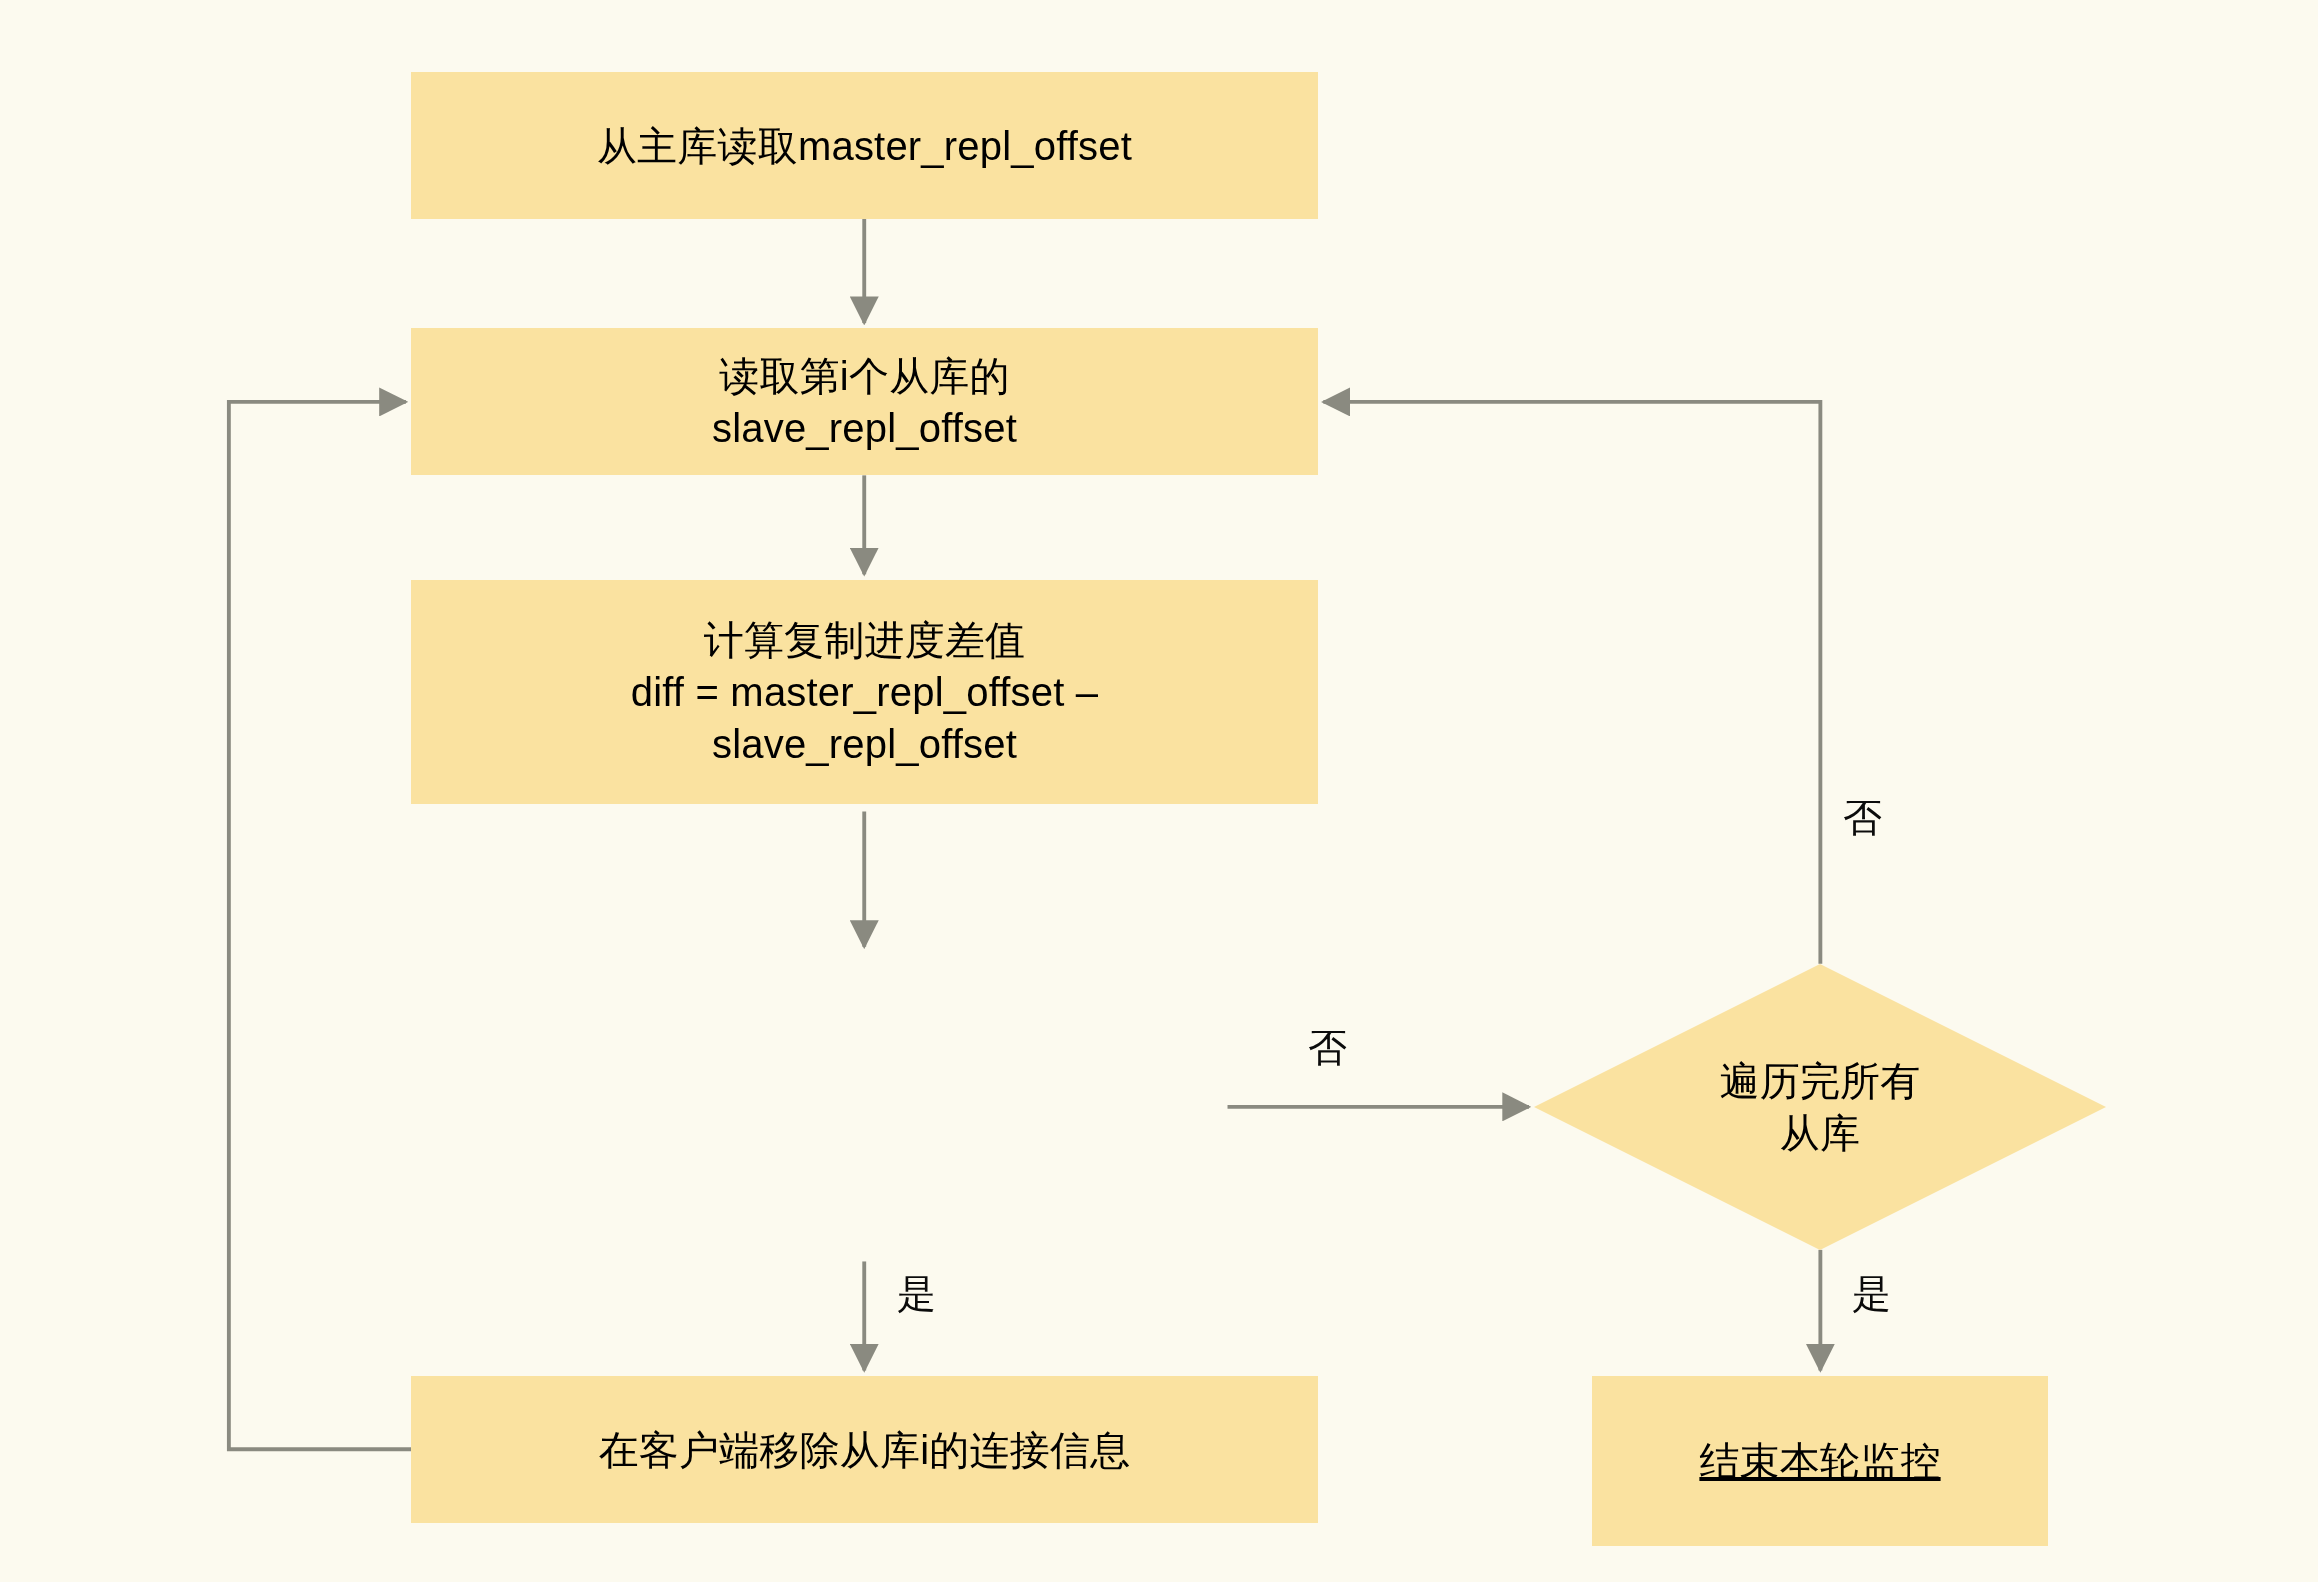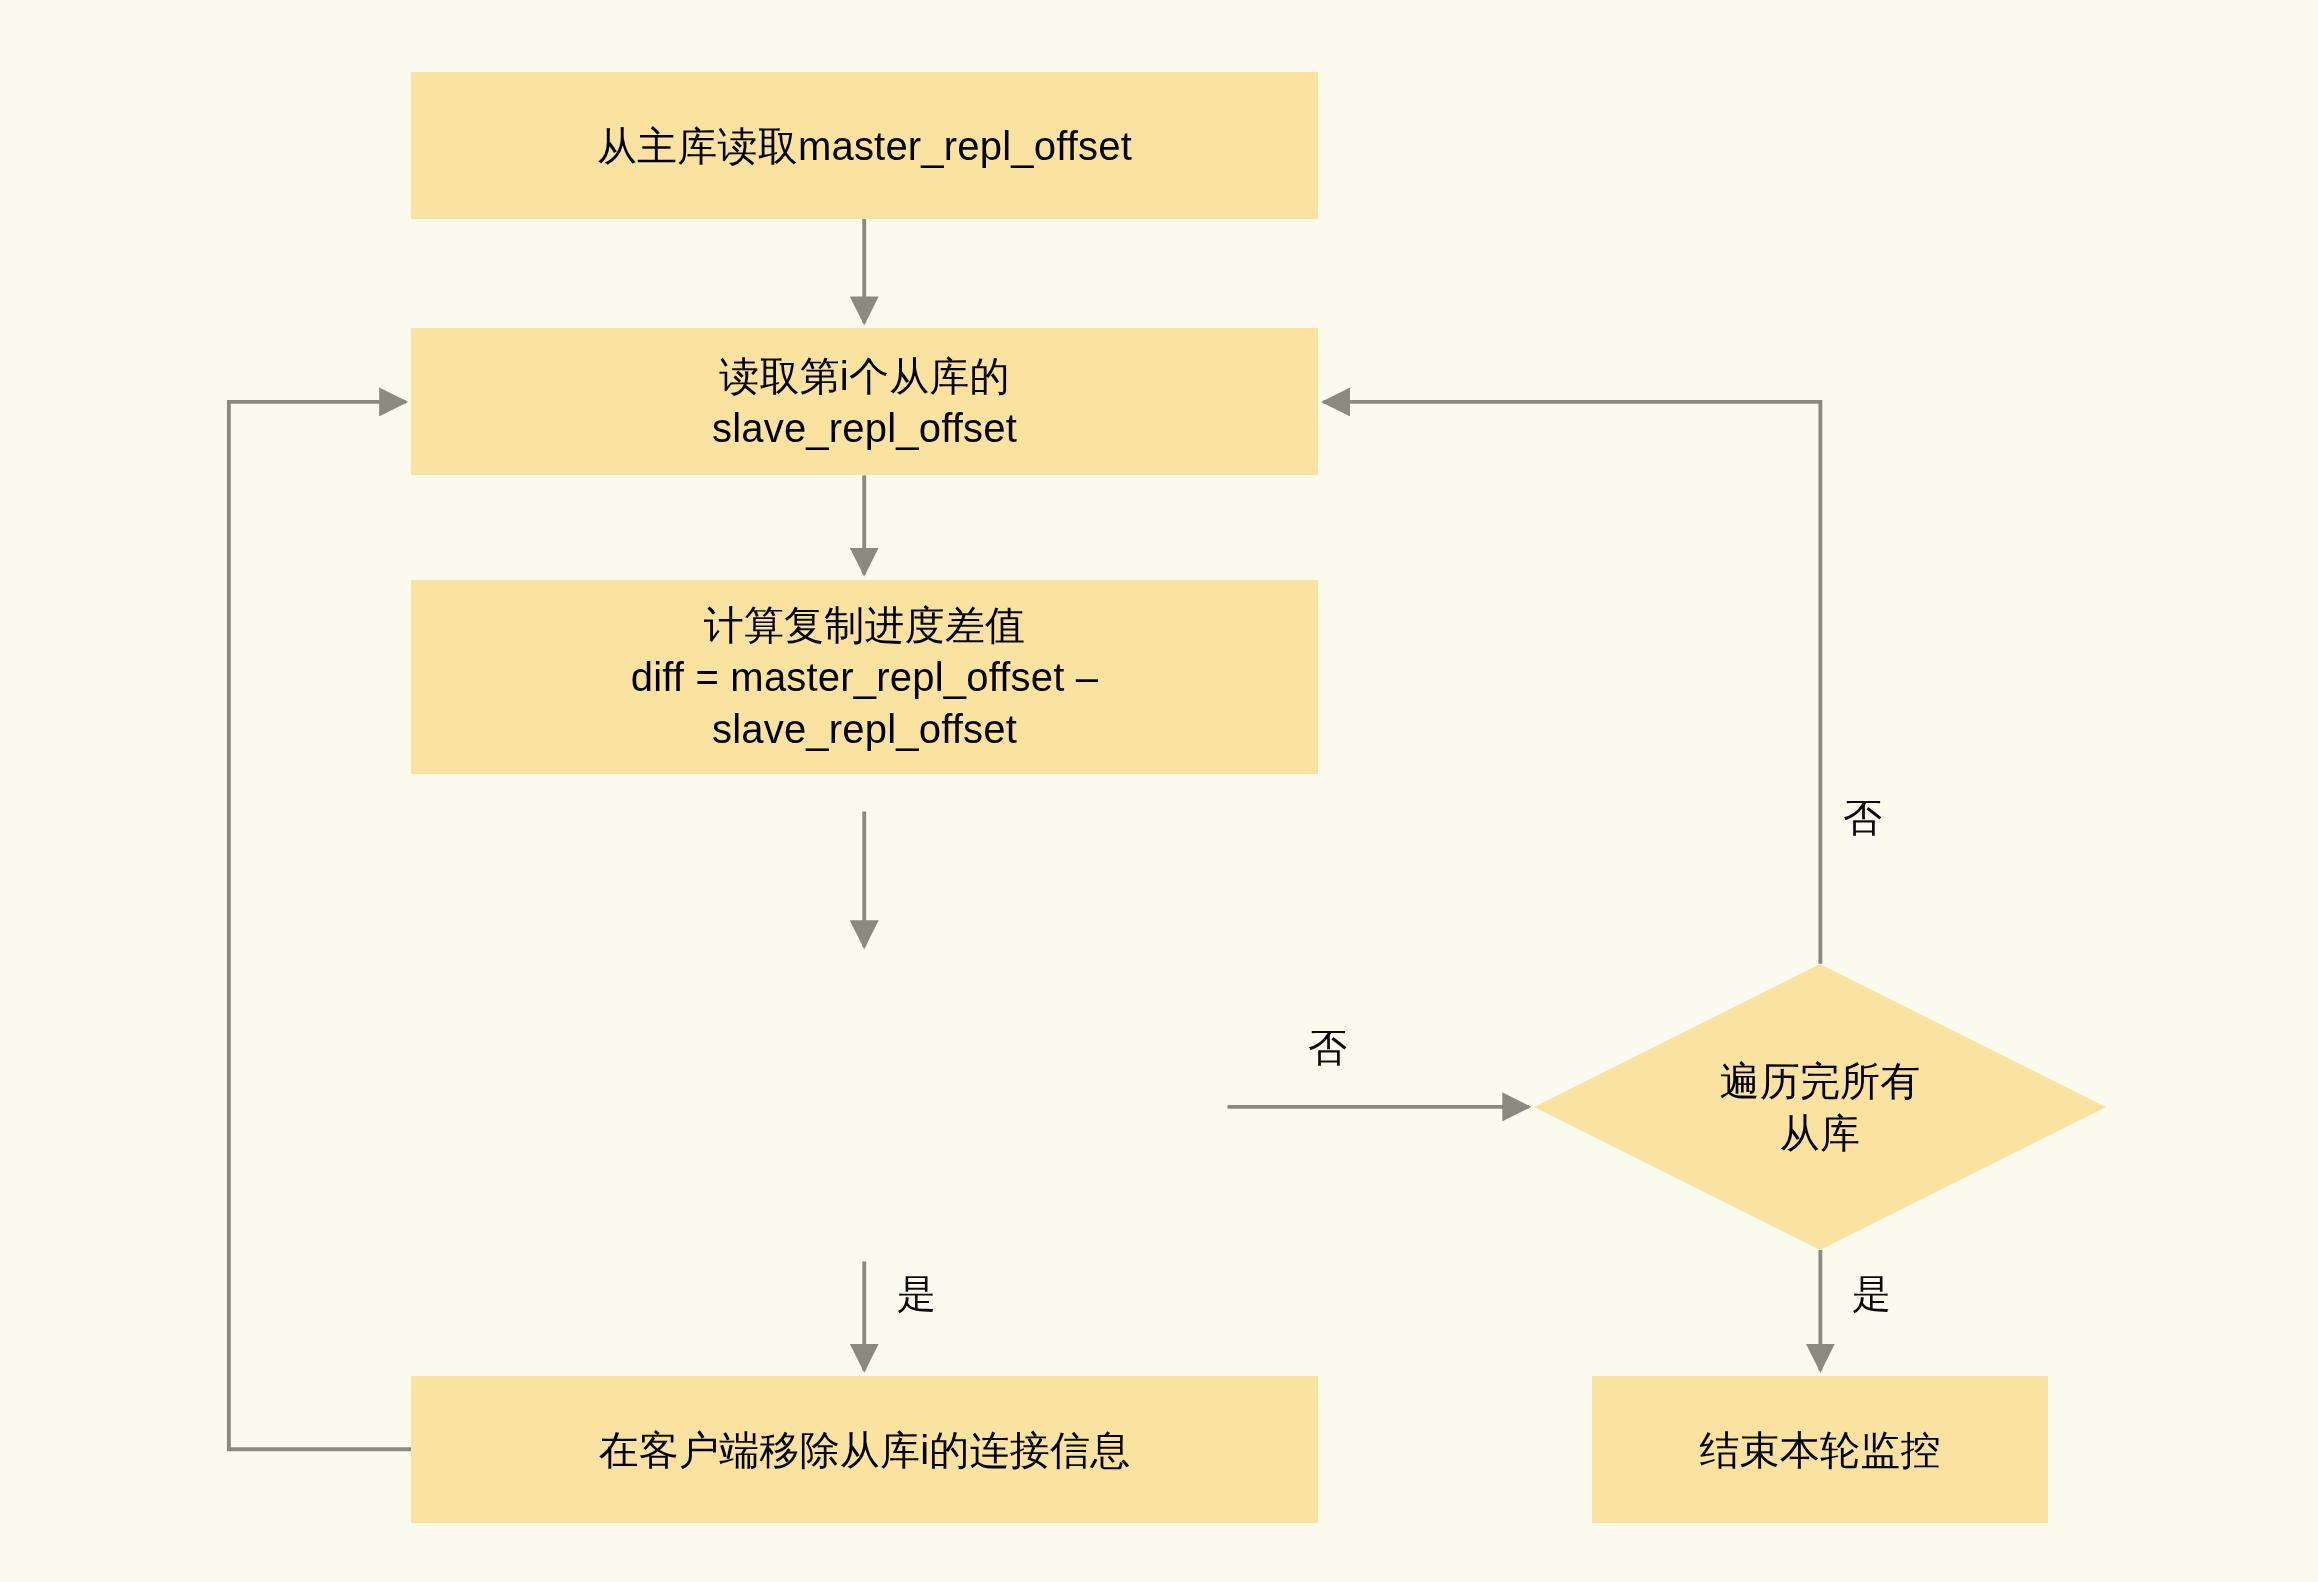"计算复制进度差值" div.node { height: 194px -> 224px }
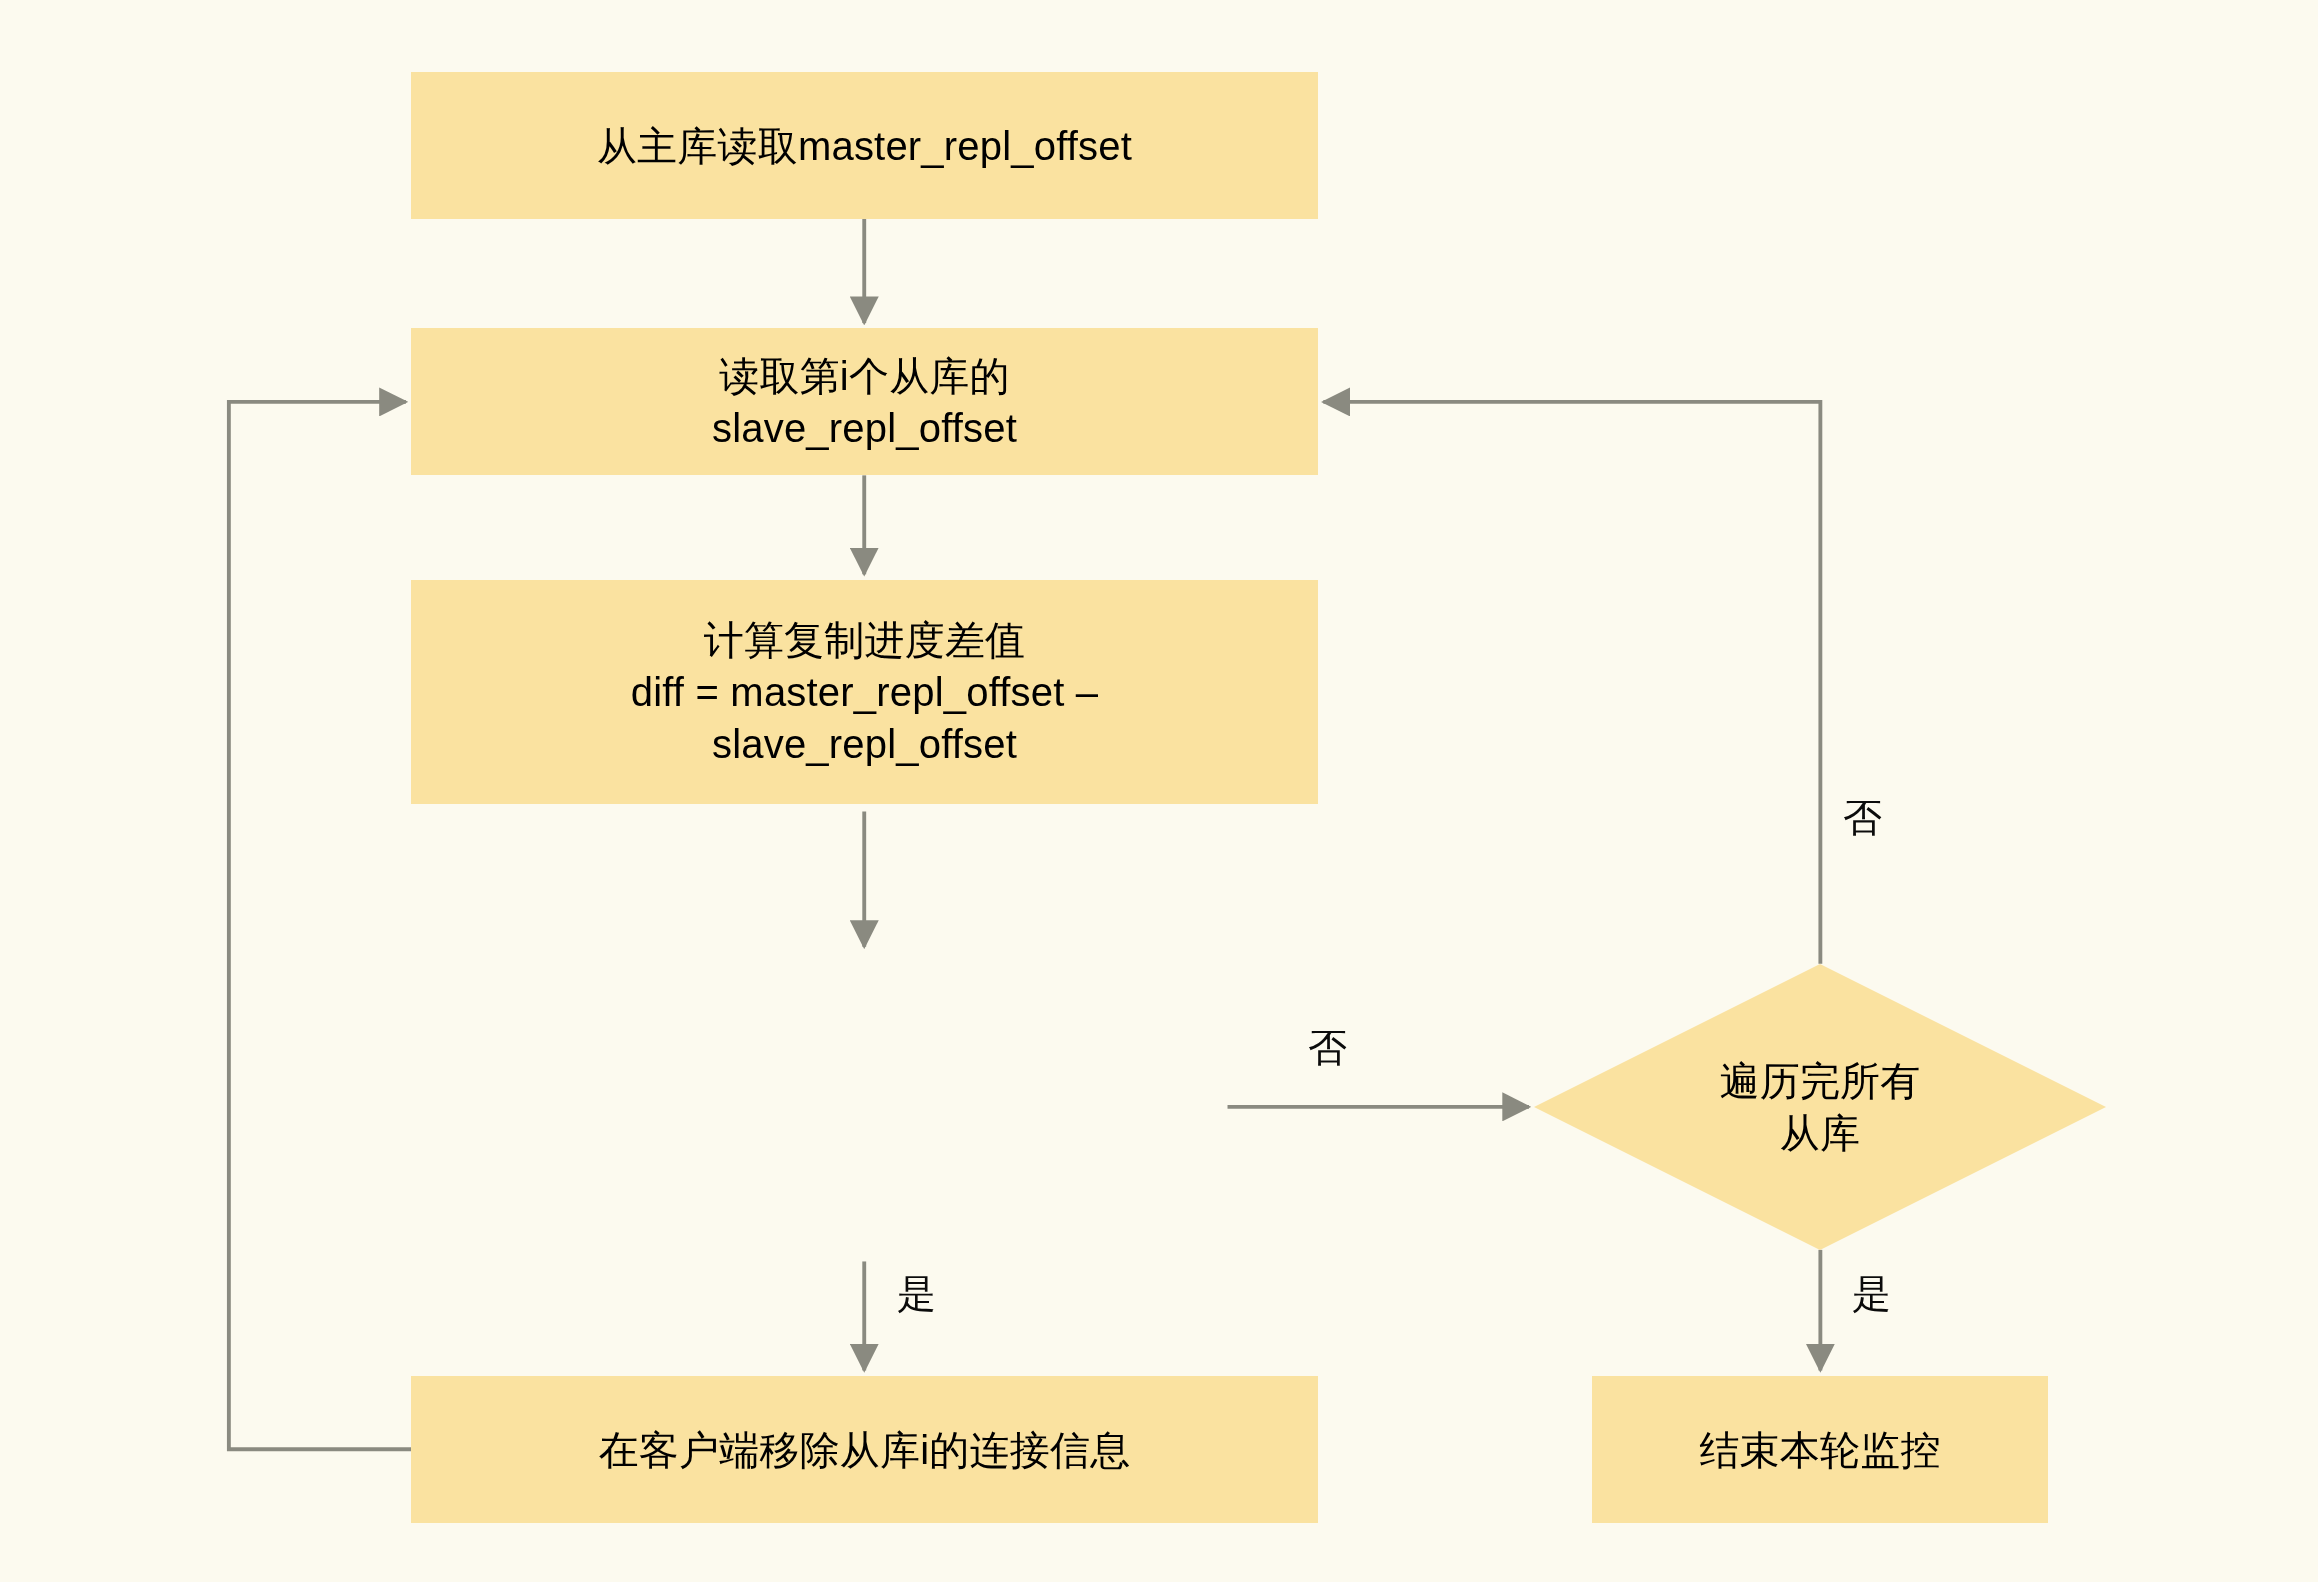"结束本轮监控" div.node { height: 147px -> 170px; text-decoration: none -> underline }
